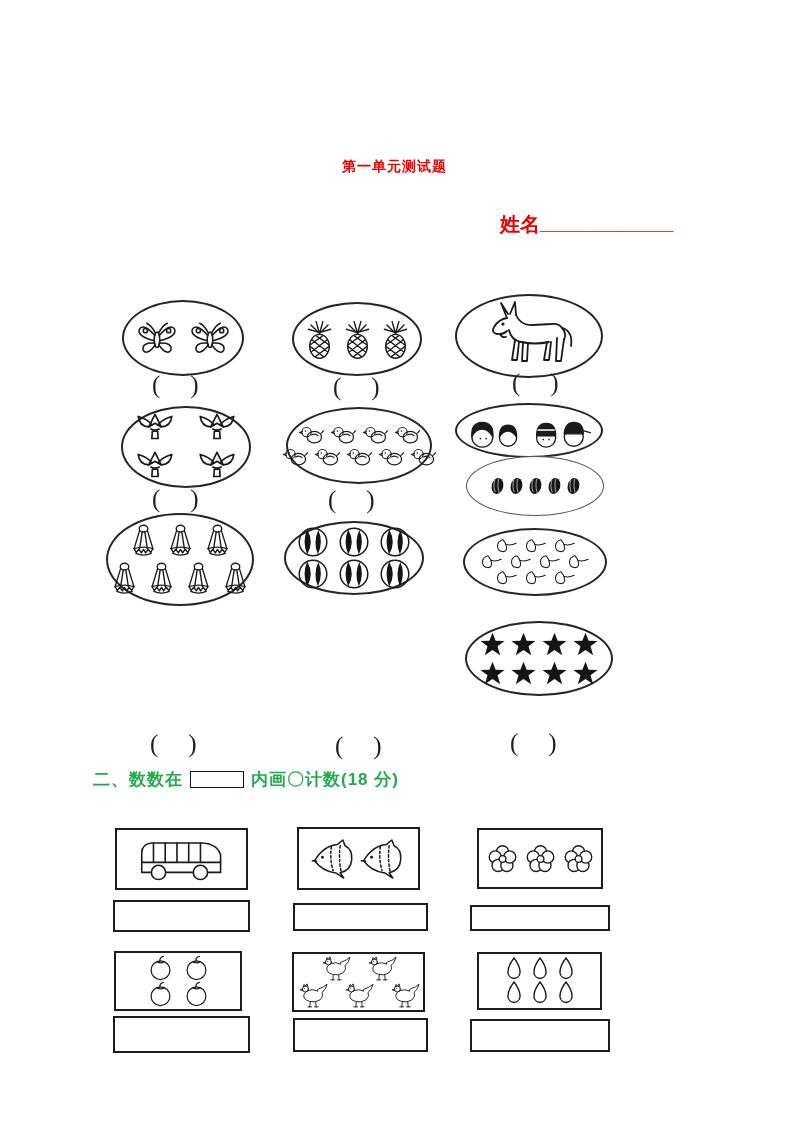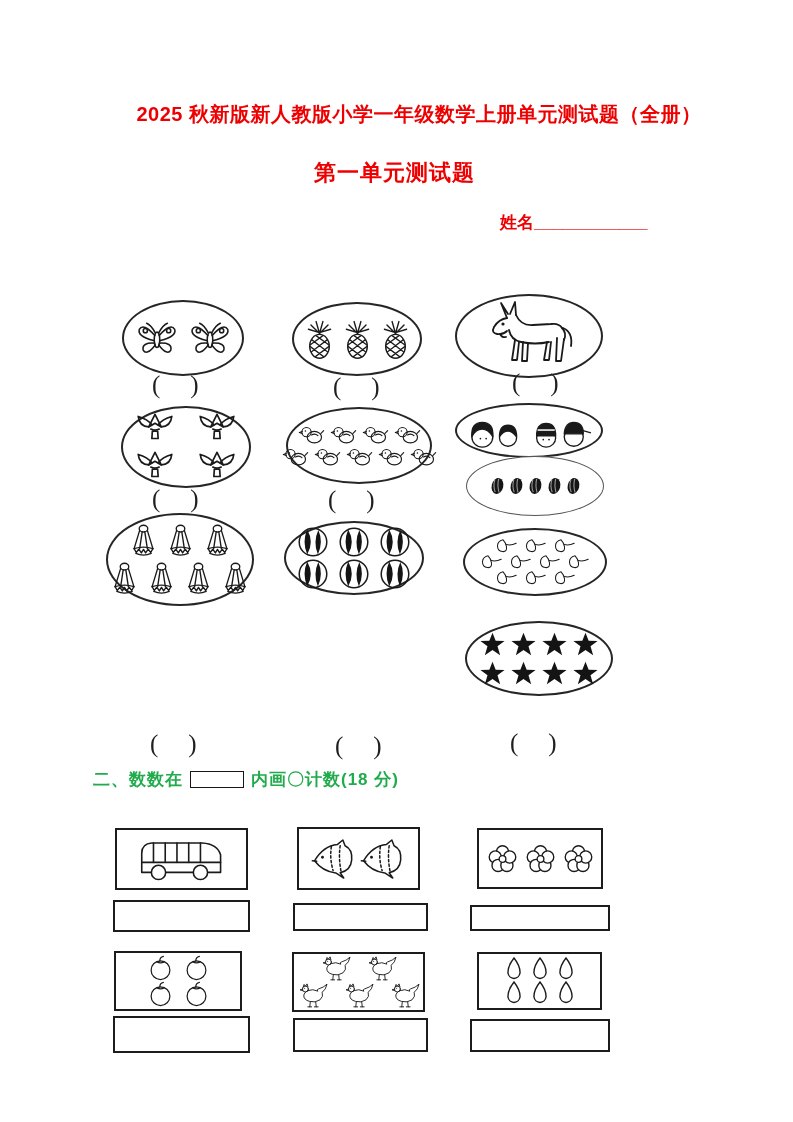"2025 秋新版新人教版小学一年级数学上册单元测试题（全册）" div.title { html: <div>2025 秋新版新人教版小学一年级数学上册单元测试题（全册）</div> -> none }
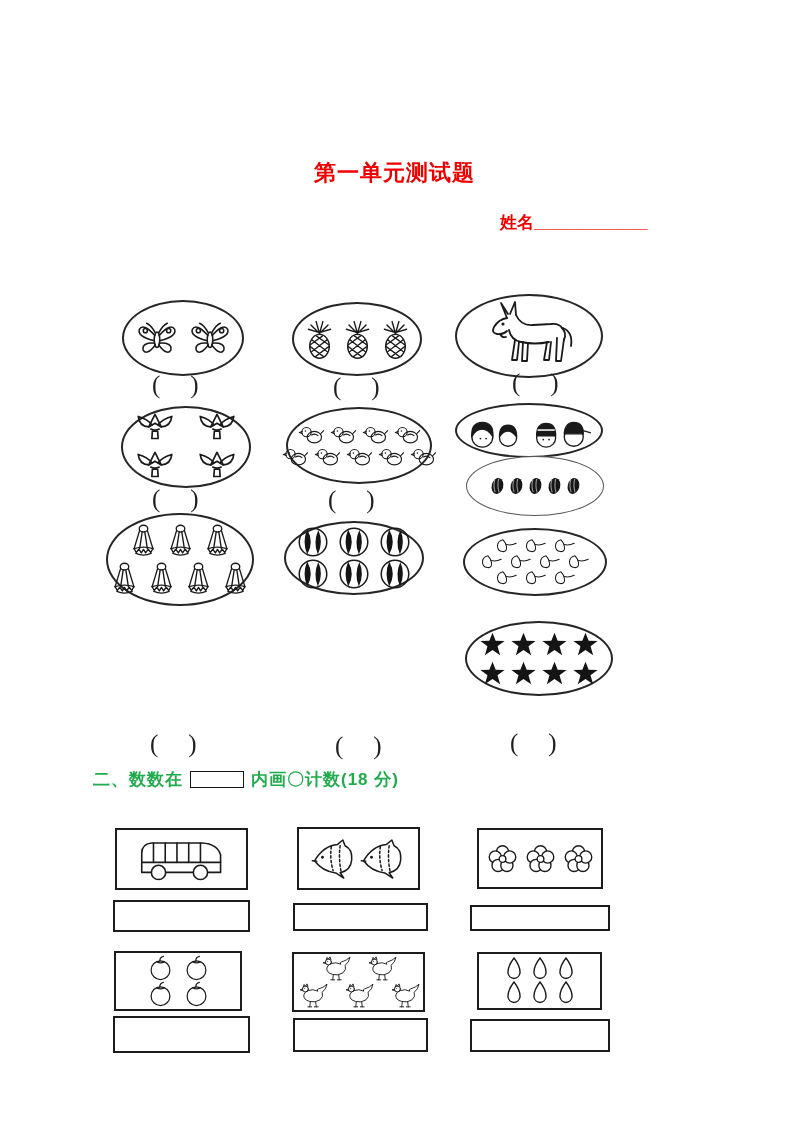"第一单元测试题" .subtitle { font-size: 22px -> 14px }
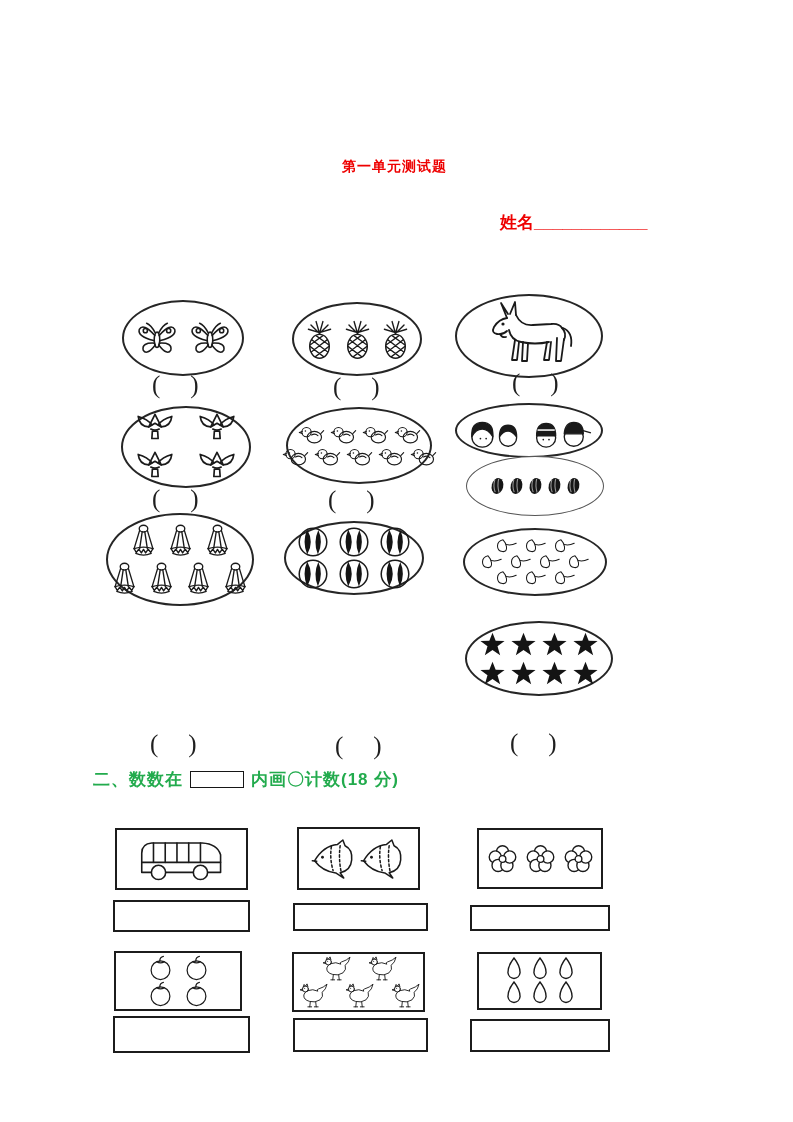"姓名" .name-row { align-items: center -> flex-start; font-size: 17px -> 20px }
